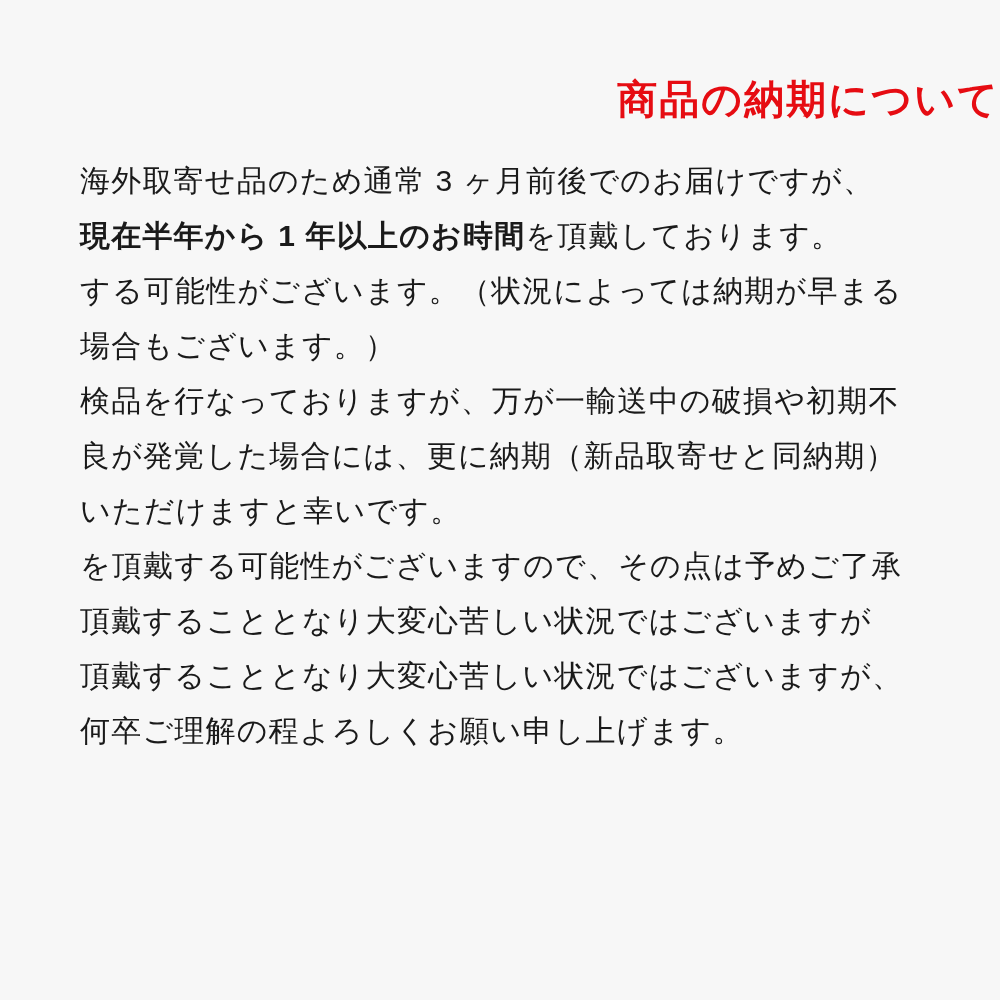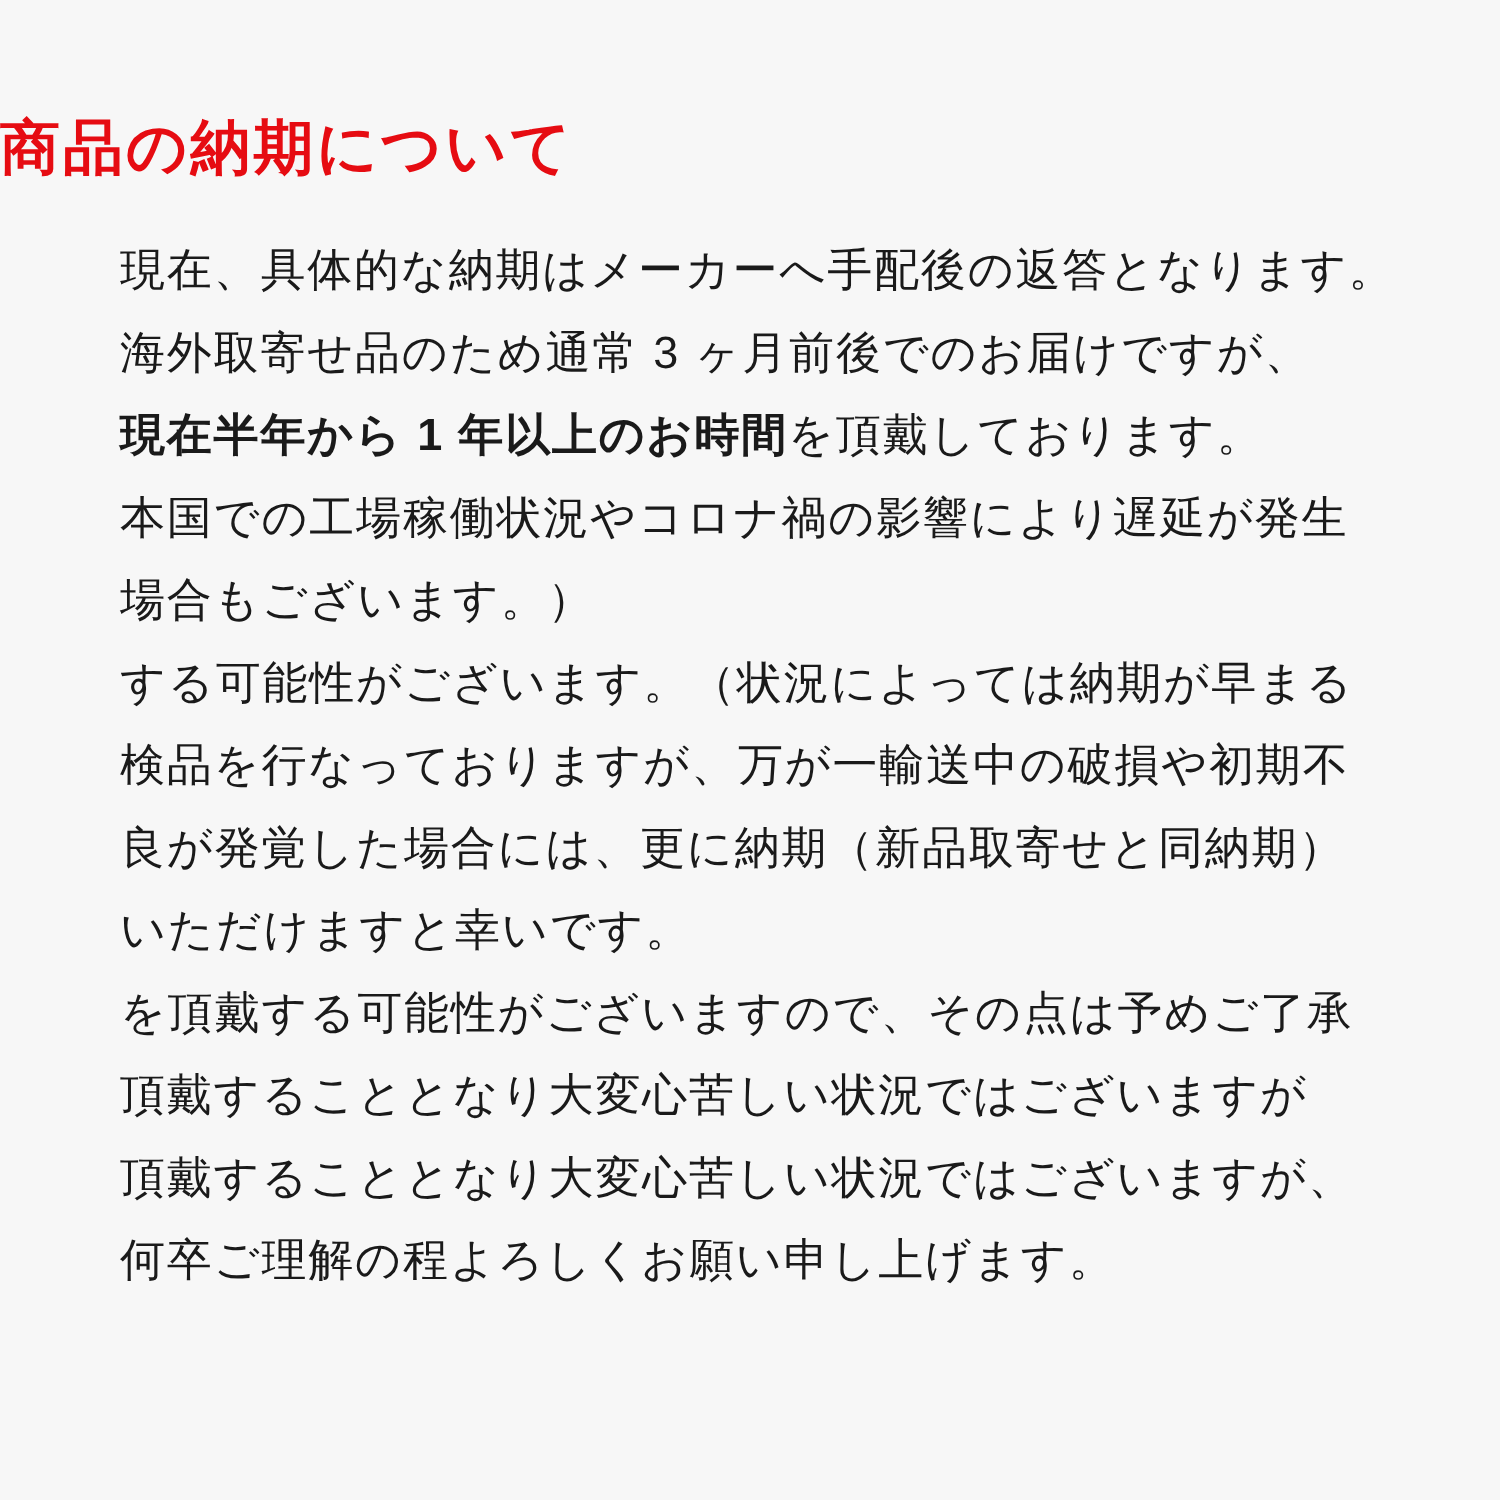"商品の納期について" .notice-title { text-align: left -> right }
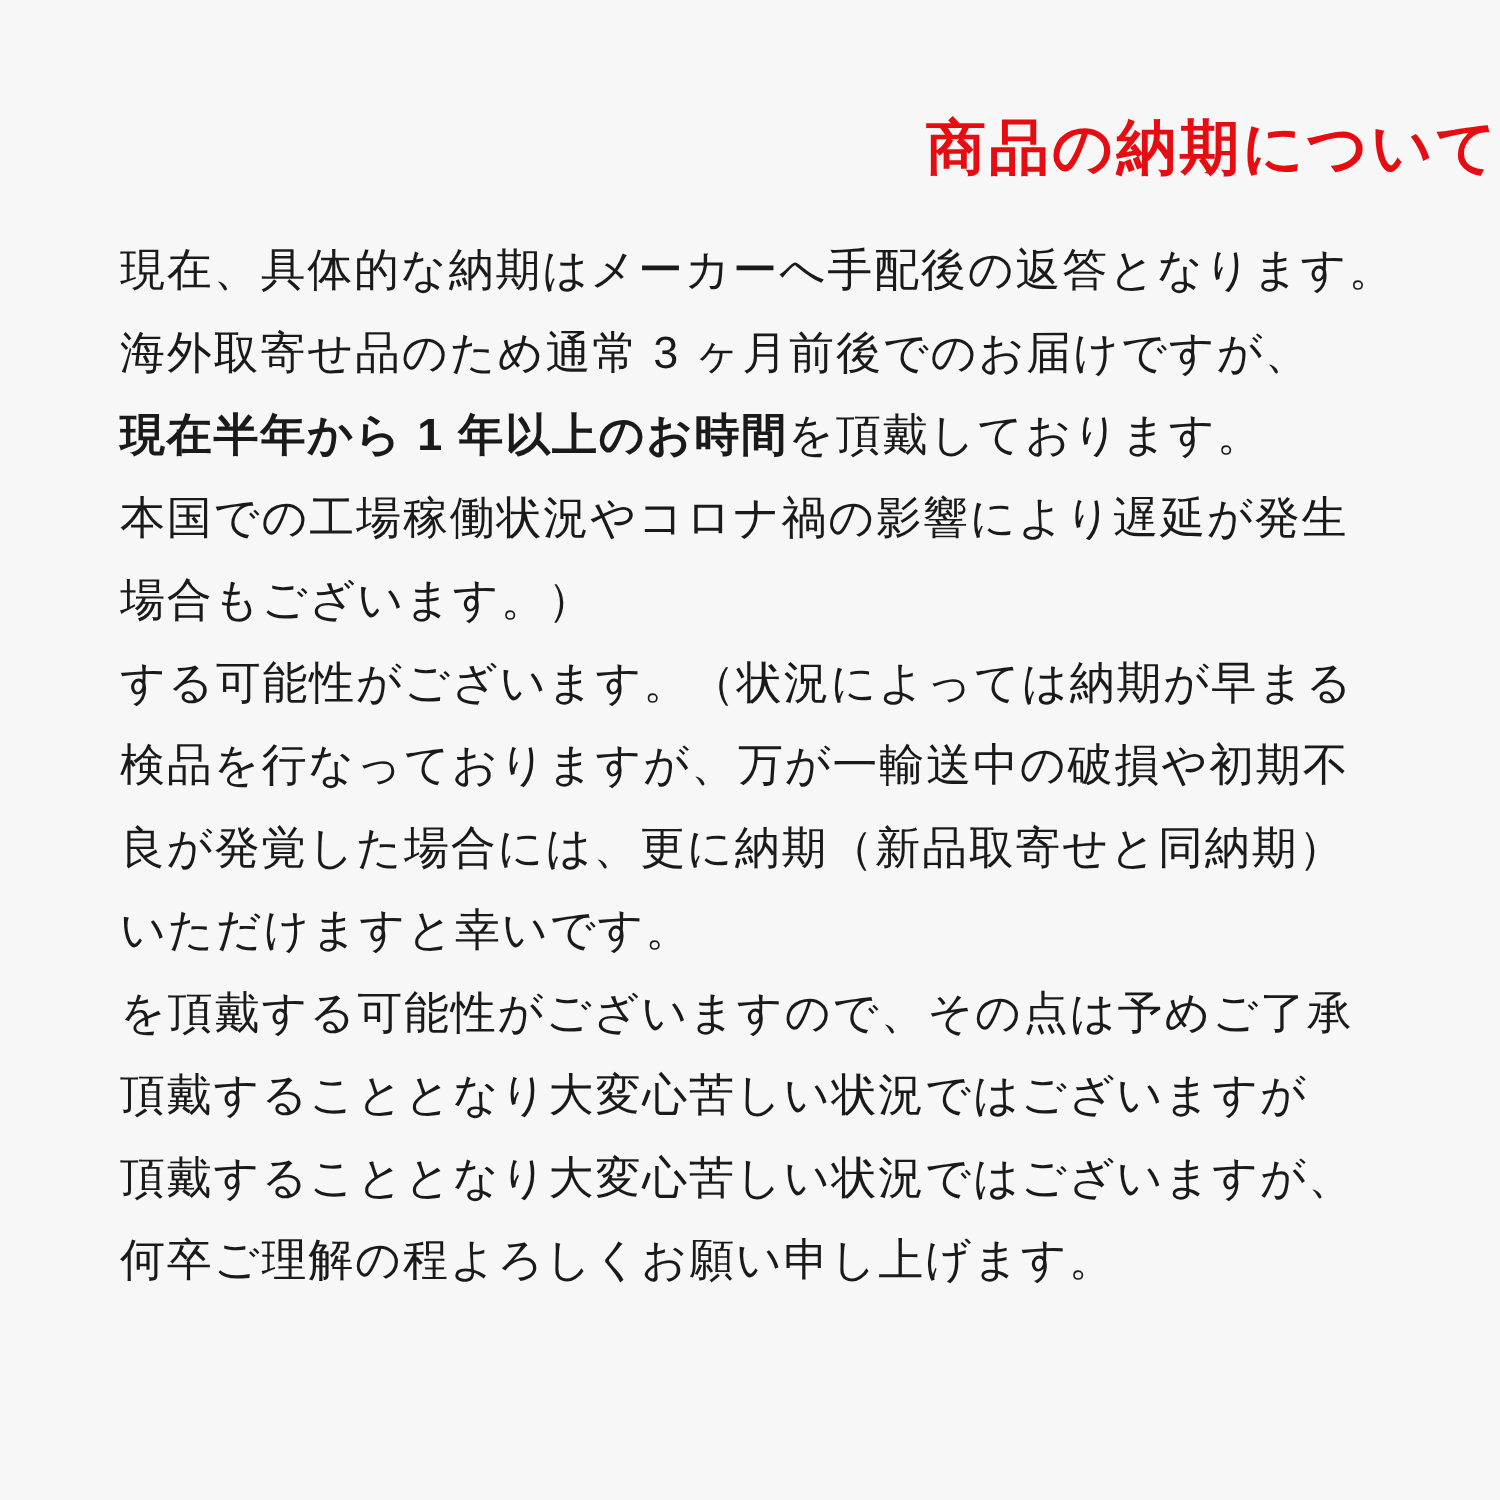"現在、具体的な納期はメーカーへ手配後の返答となります。" div.notice-line { html: <div>現在、具体的な納期はメーカーへ手配後の返答となります。</div> -> none }
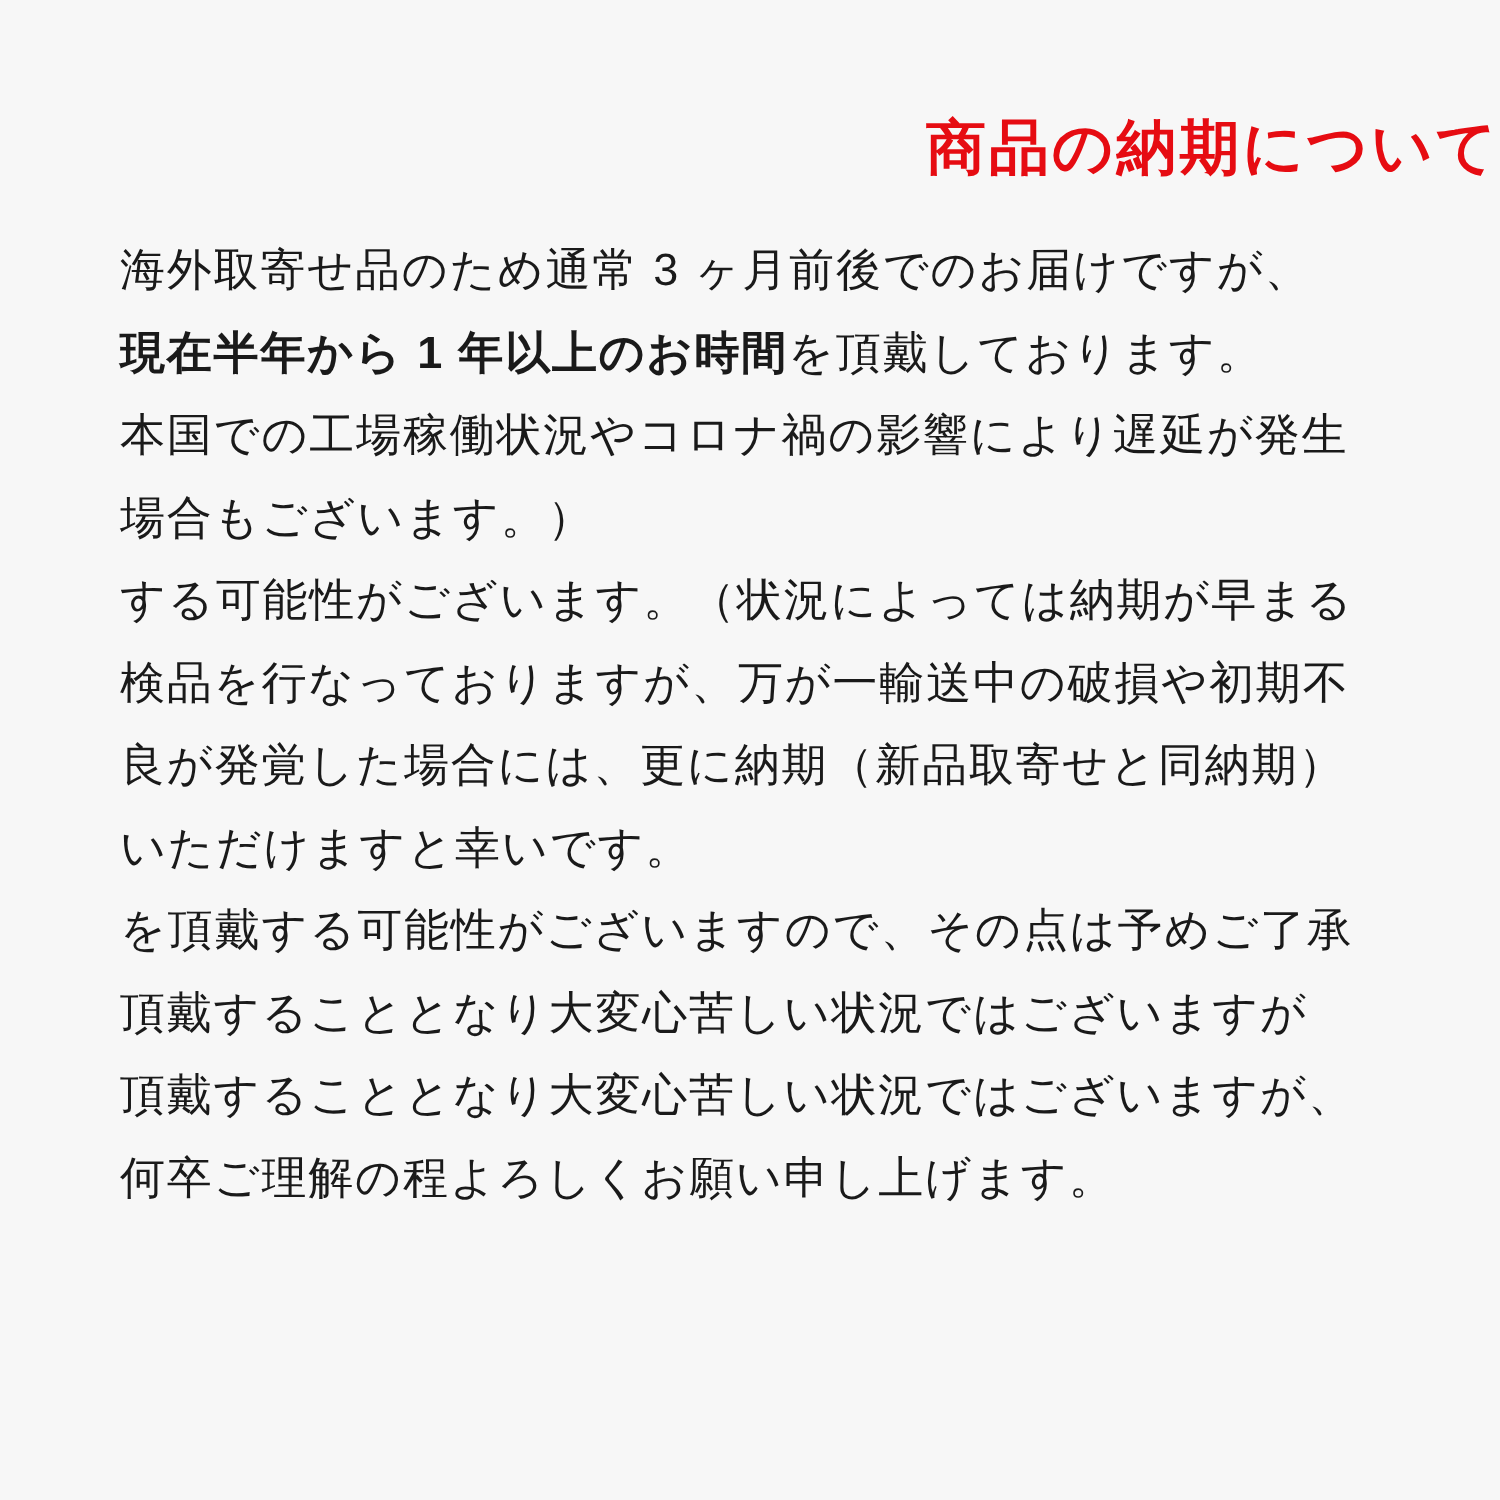"本国での工場稼働状況やコロナ禍の影響により遅延が発生" div.notice-line { html: <div>本国での工場稼働状況やコロナ禍の影響により遅延が発生</div> -> none }
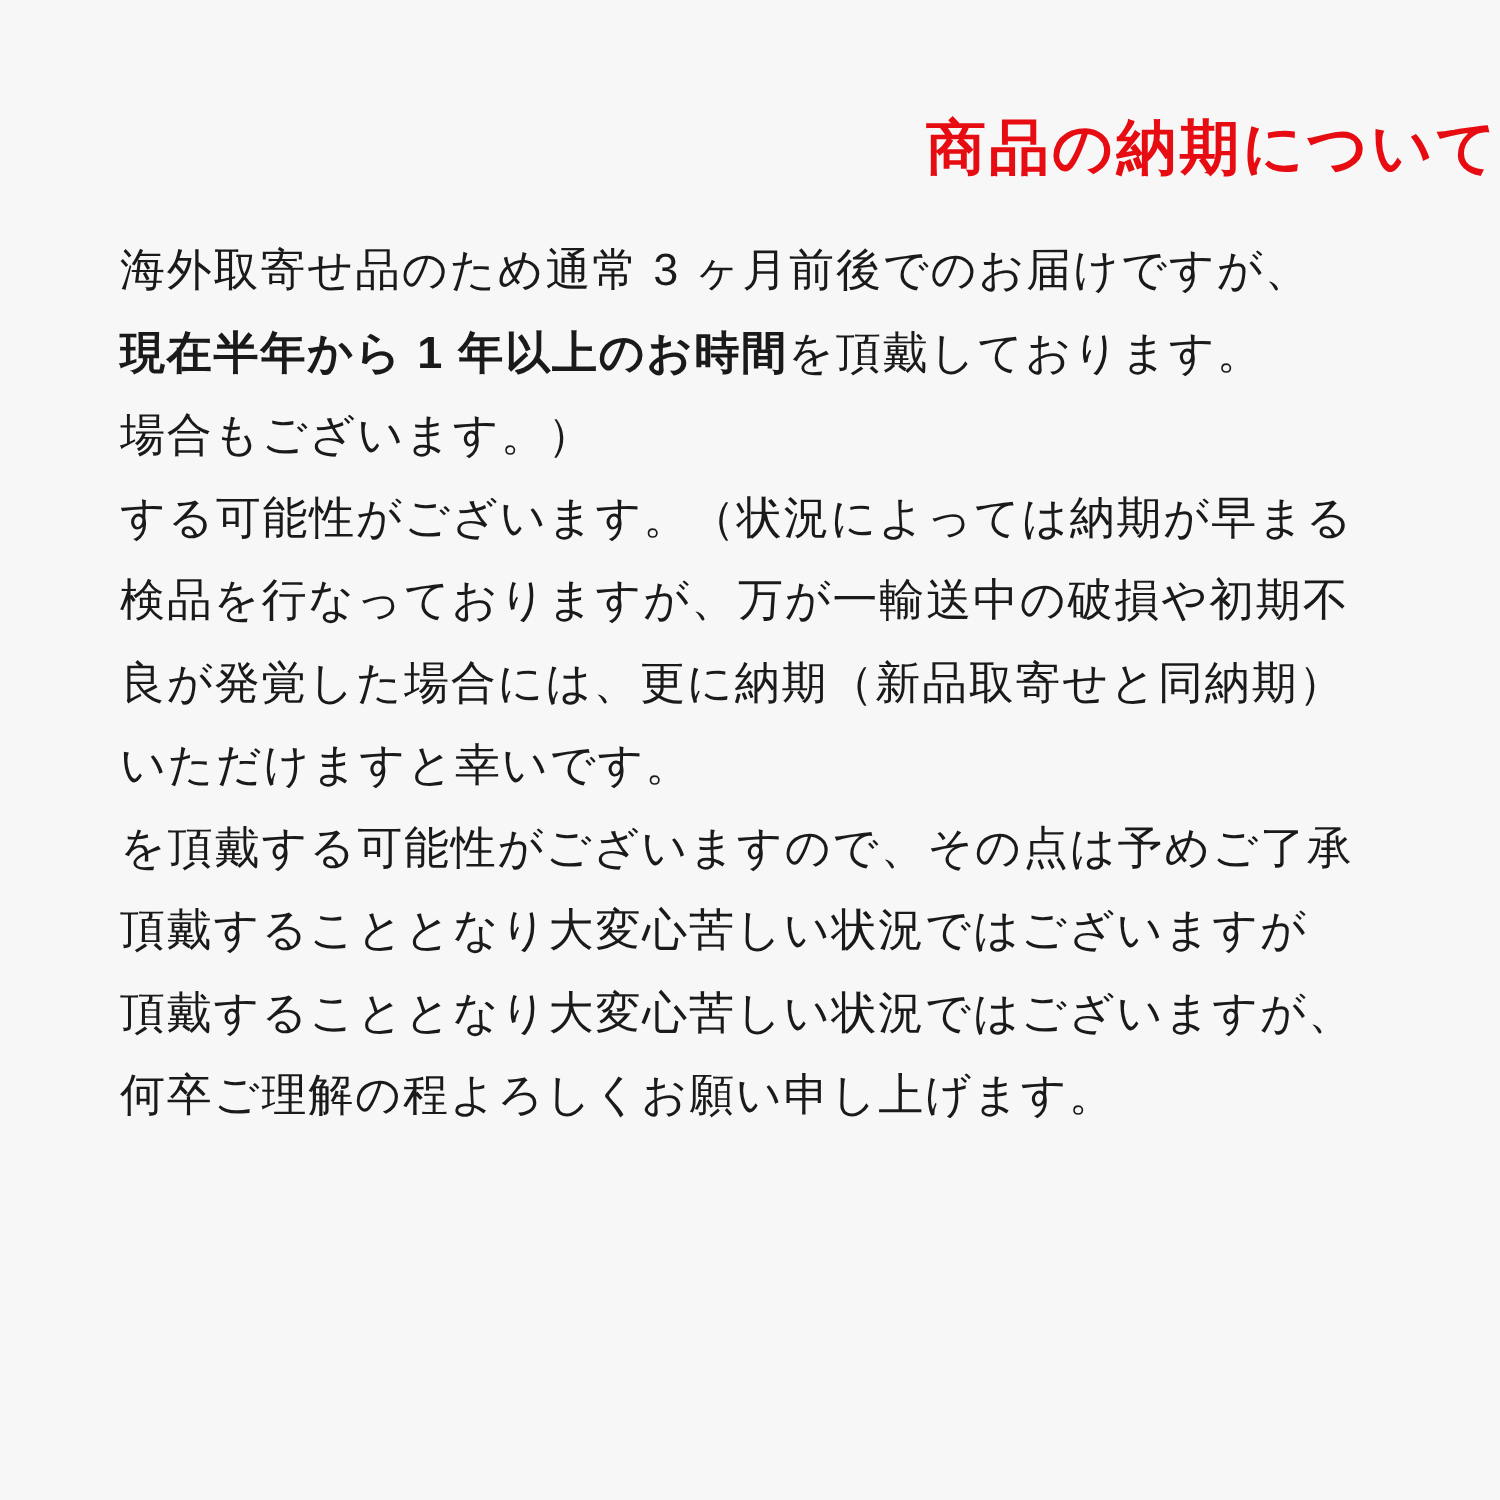"場合もございます。）" div.notice-line { order: before "する可能性がございます。（状況によっては納期が早まる" -> after "する可能性がございます。（状況によっては納期が早まる" }
